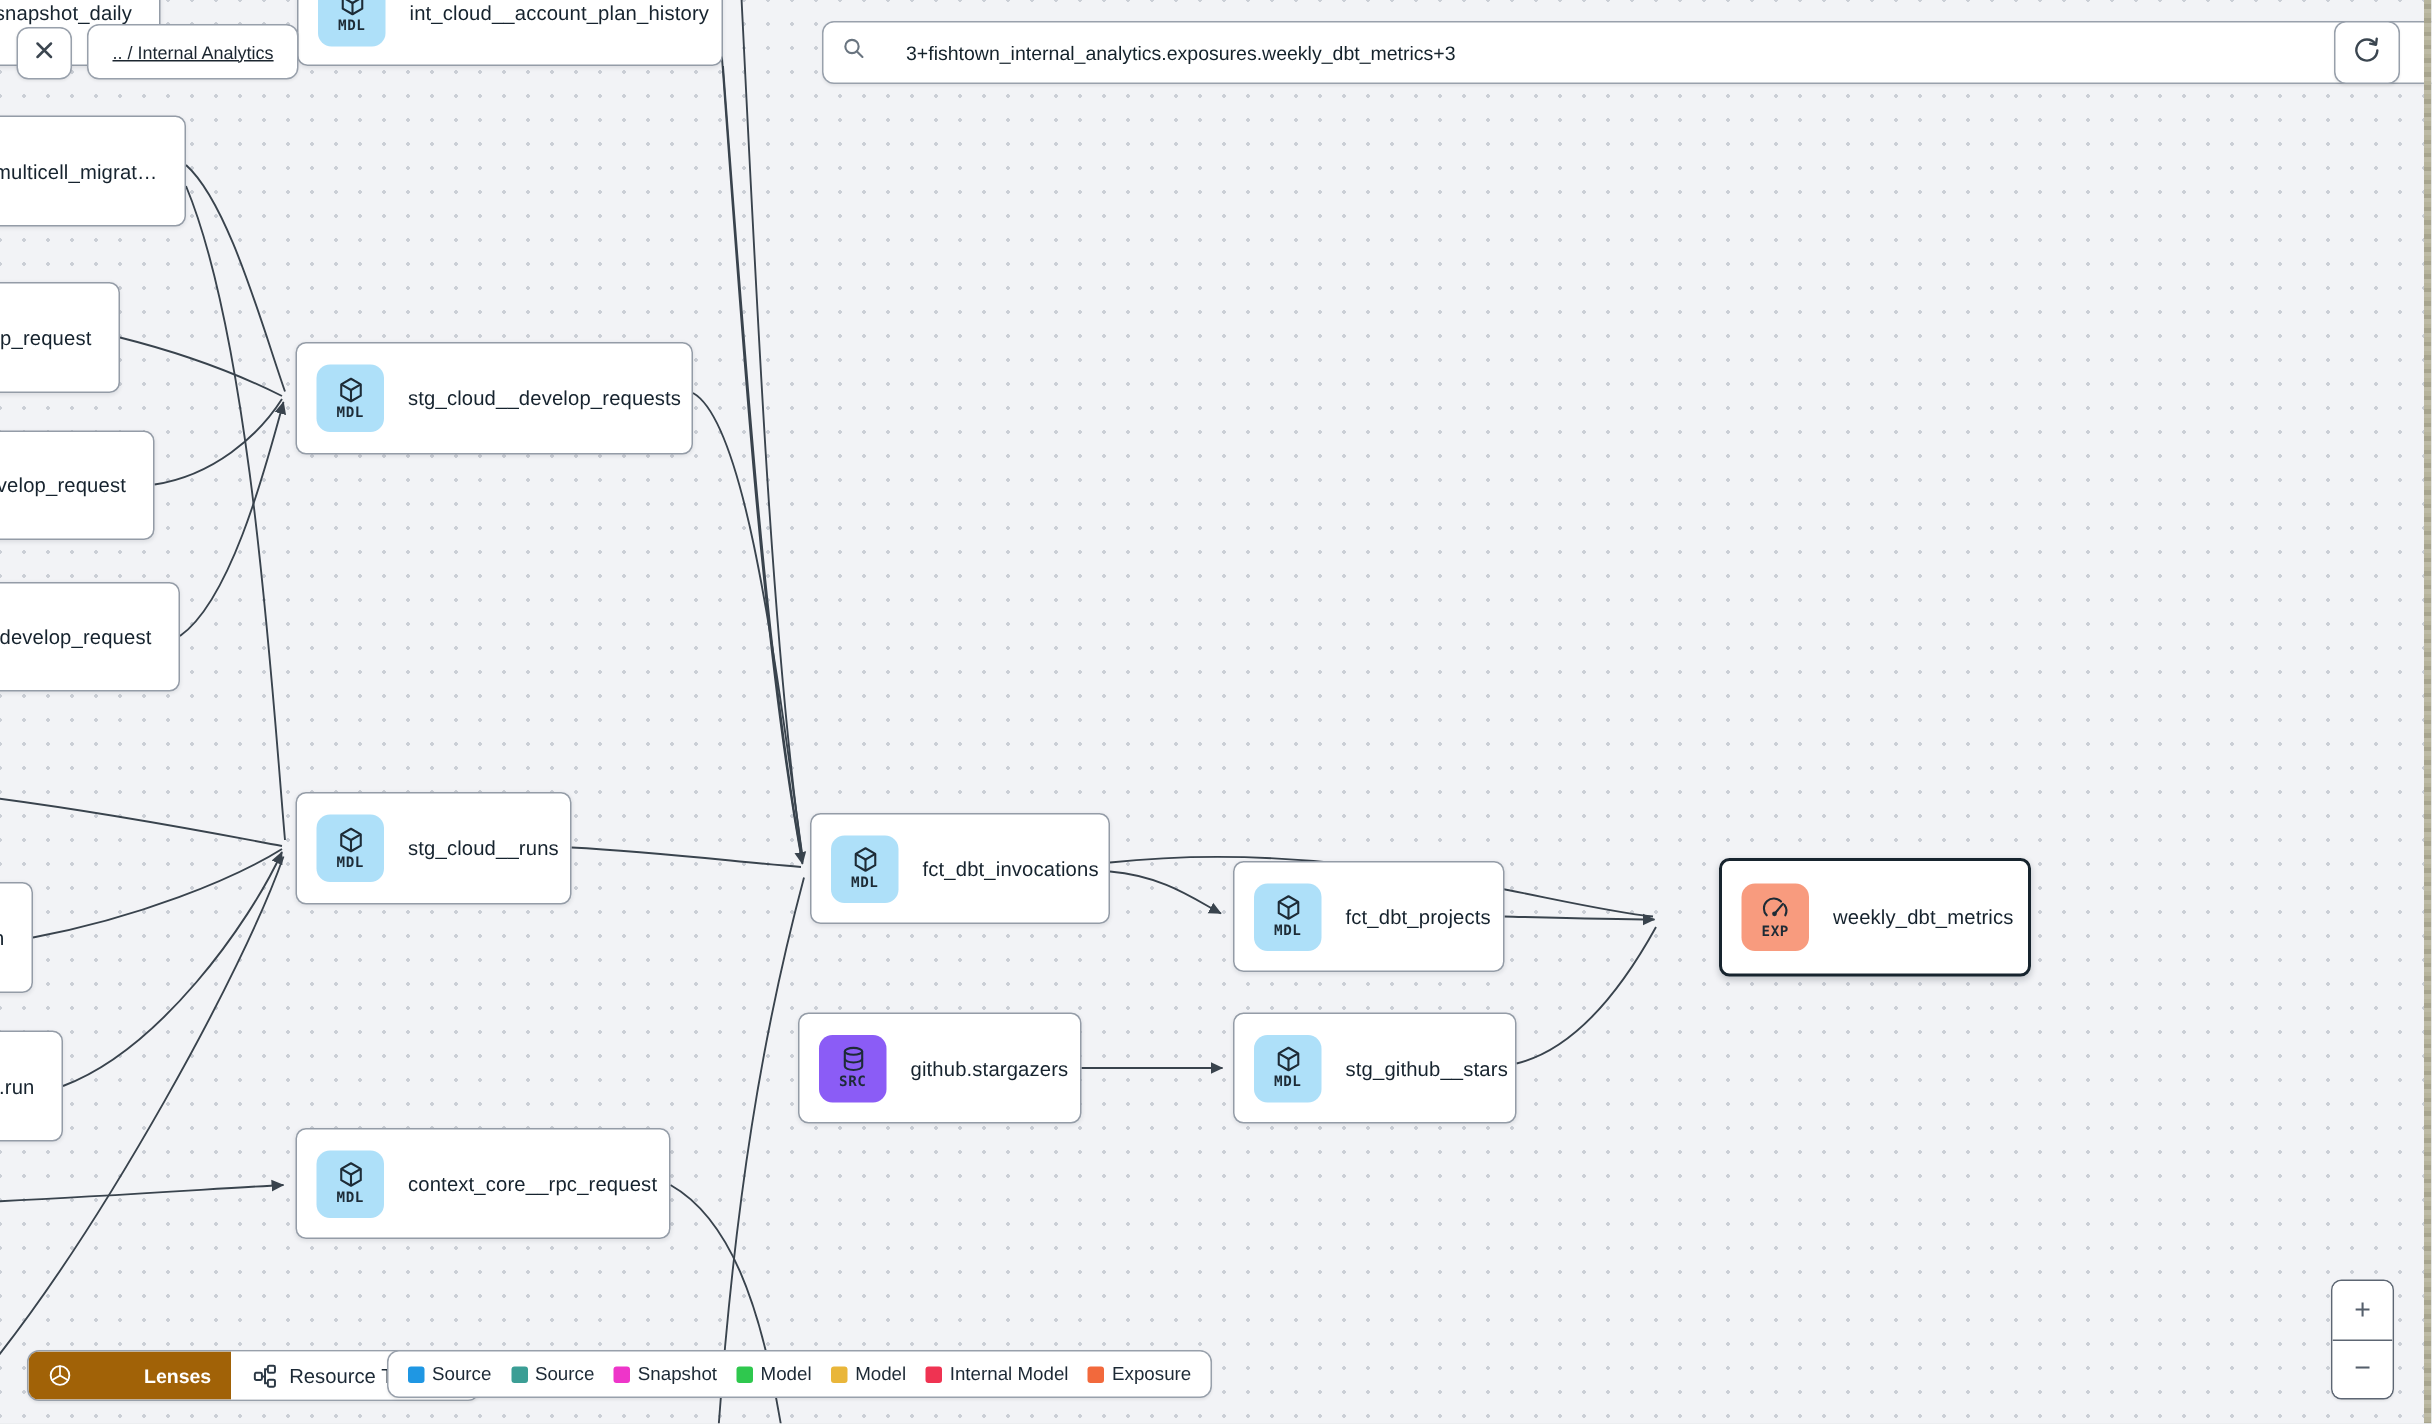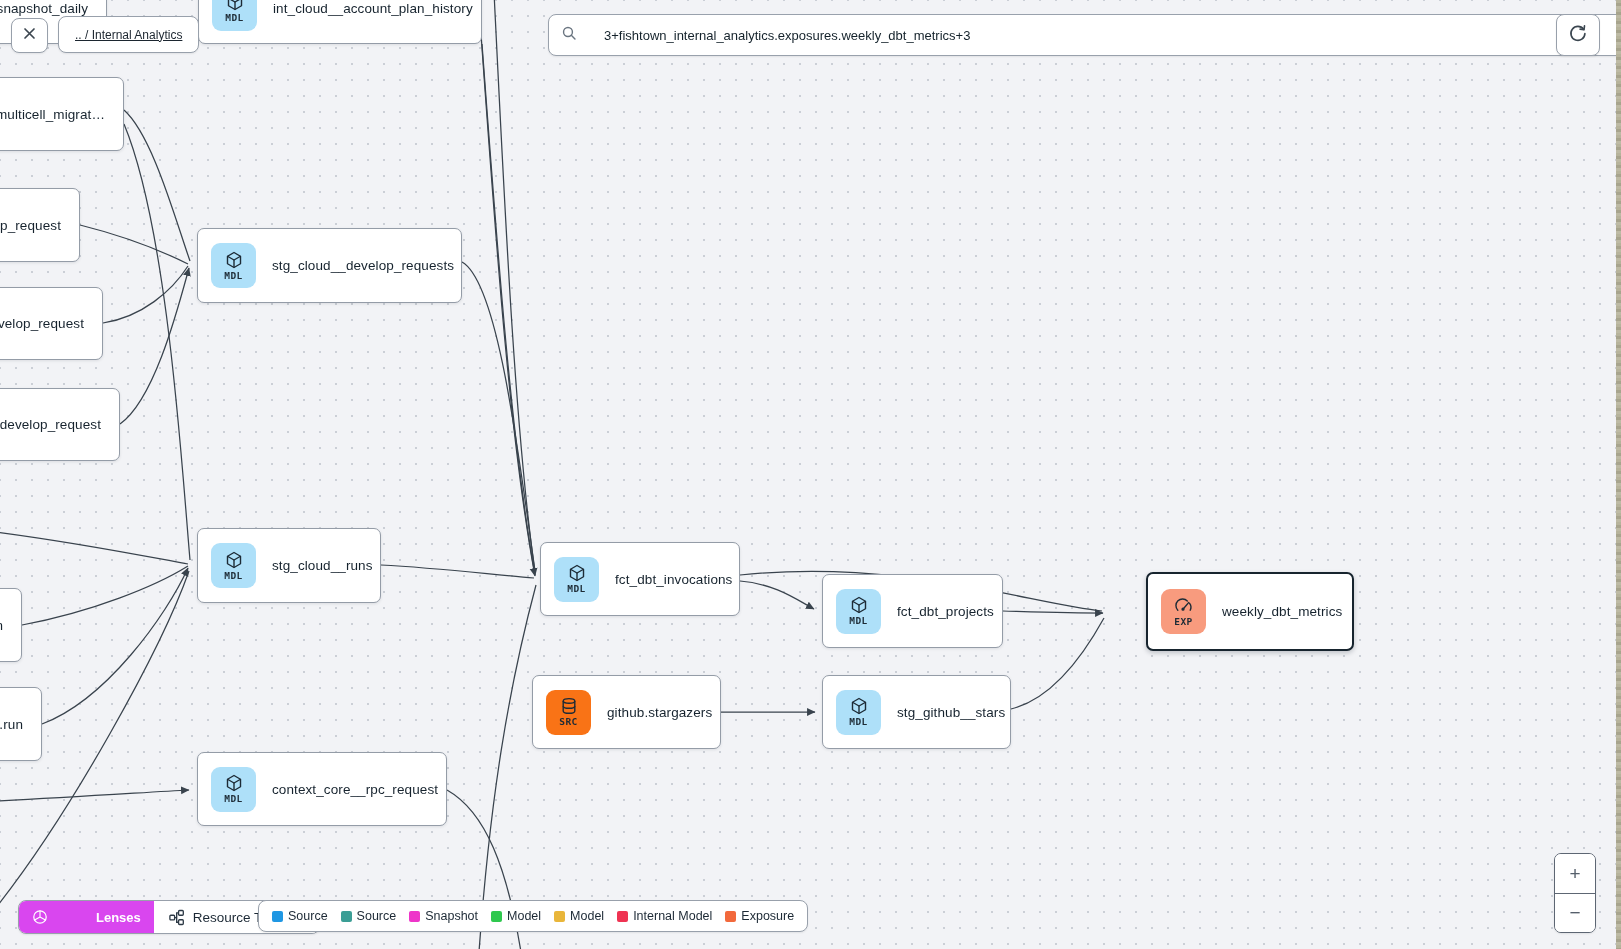"SRC" div.badge { background: #f97316 -> #8b5cf6 }
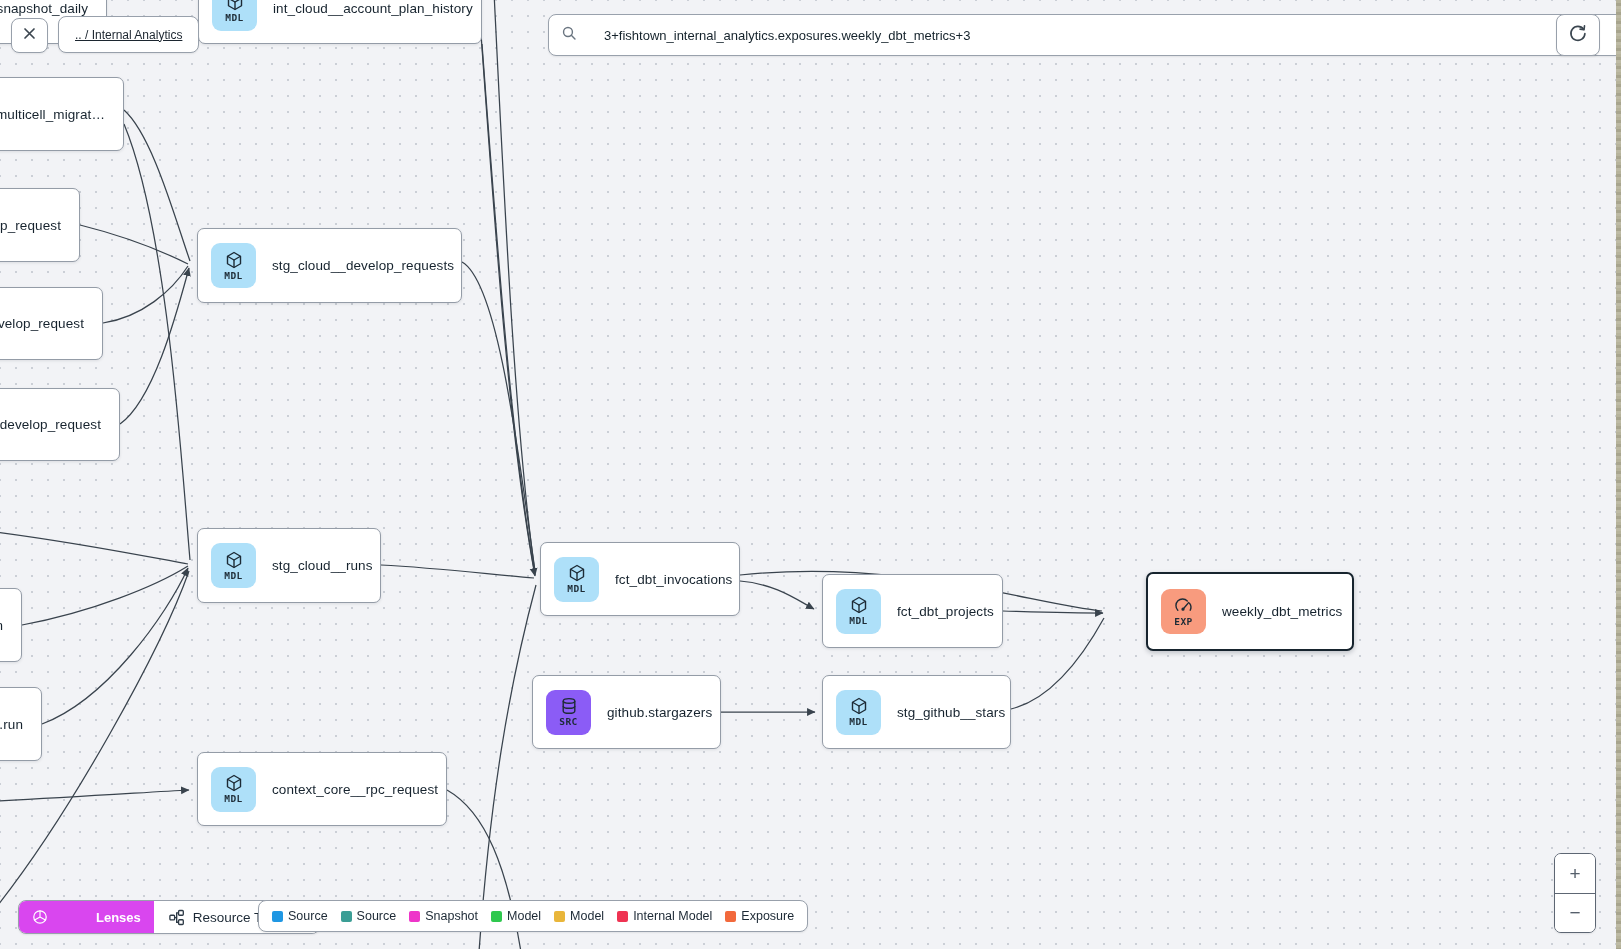"Lenses" div.lenses-btn { background: #d946ef -> #a16207 }
